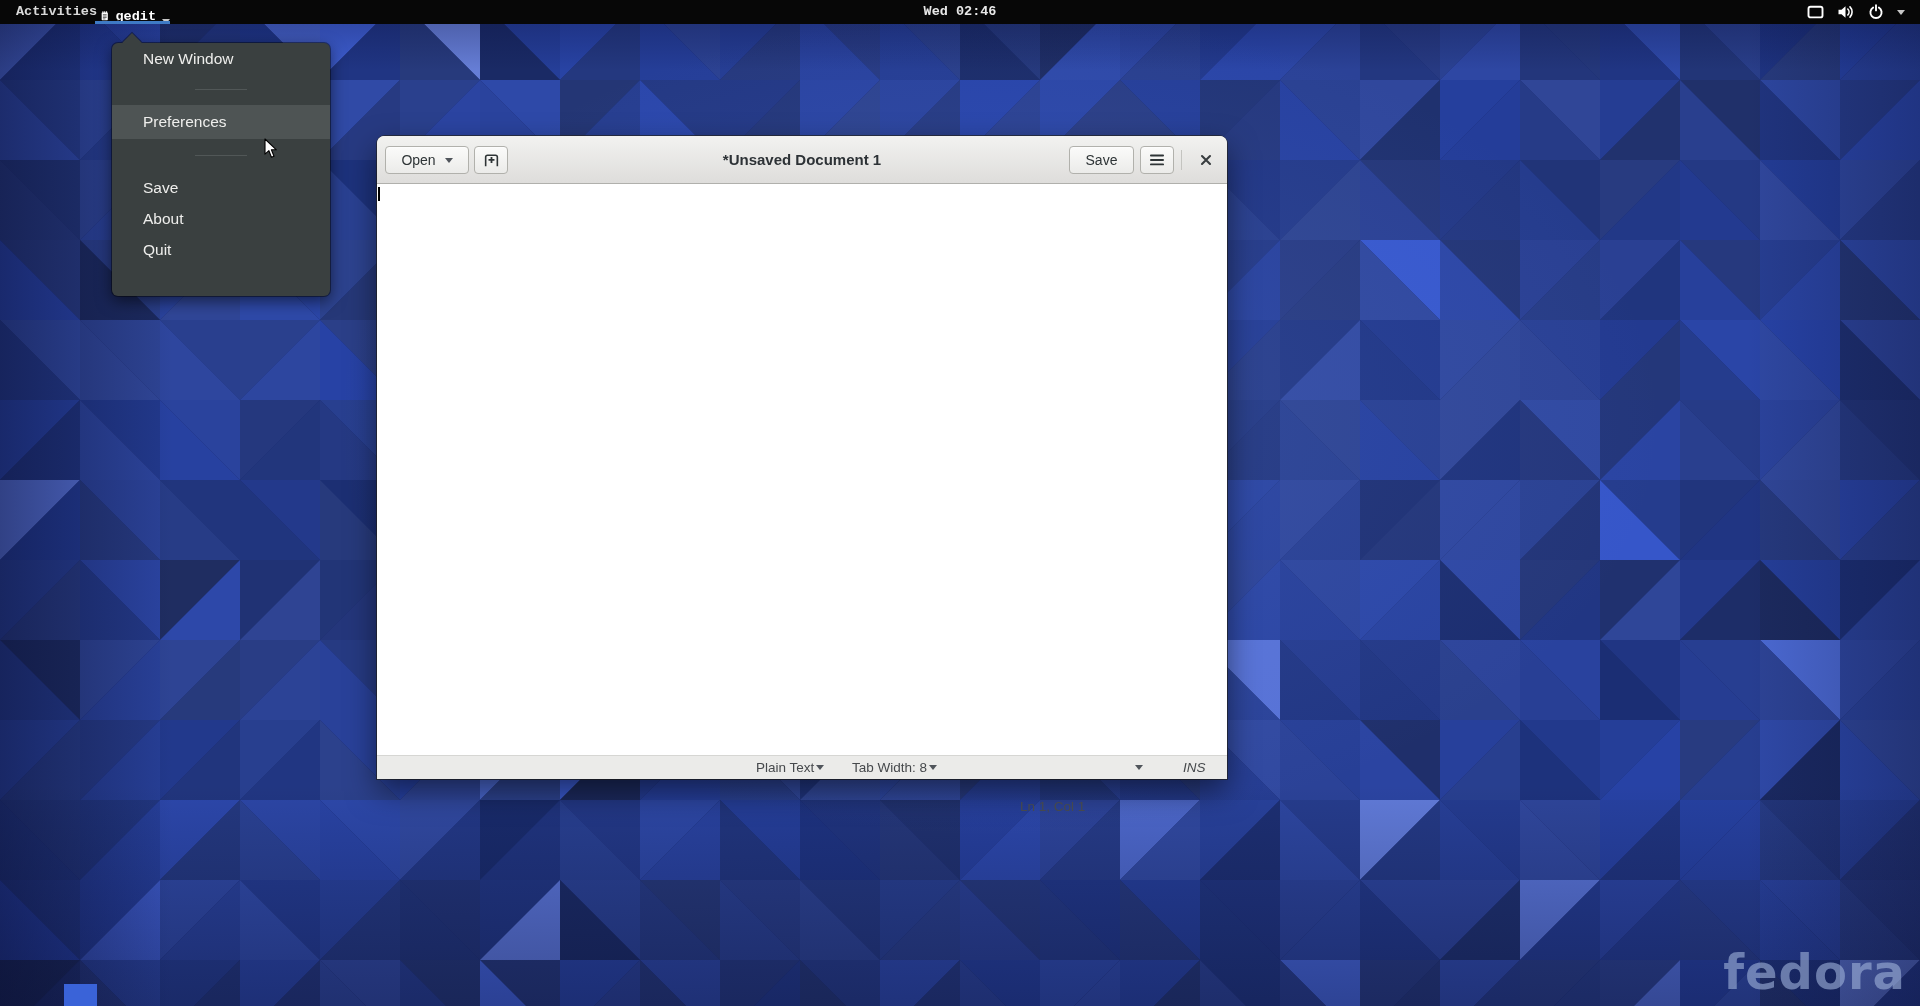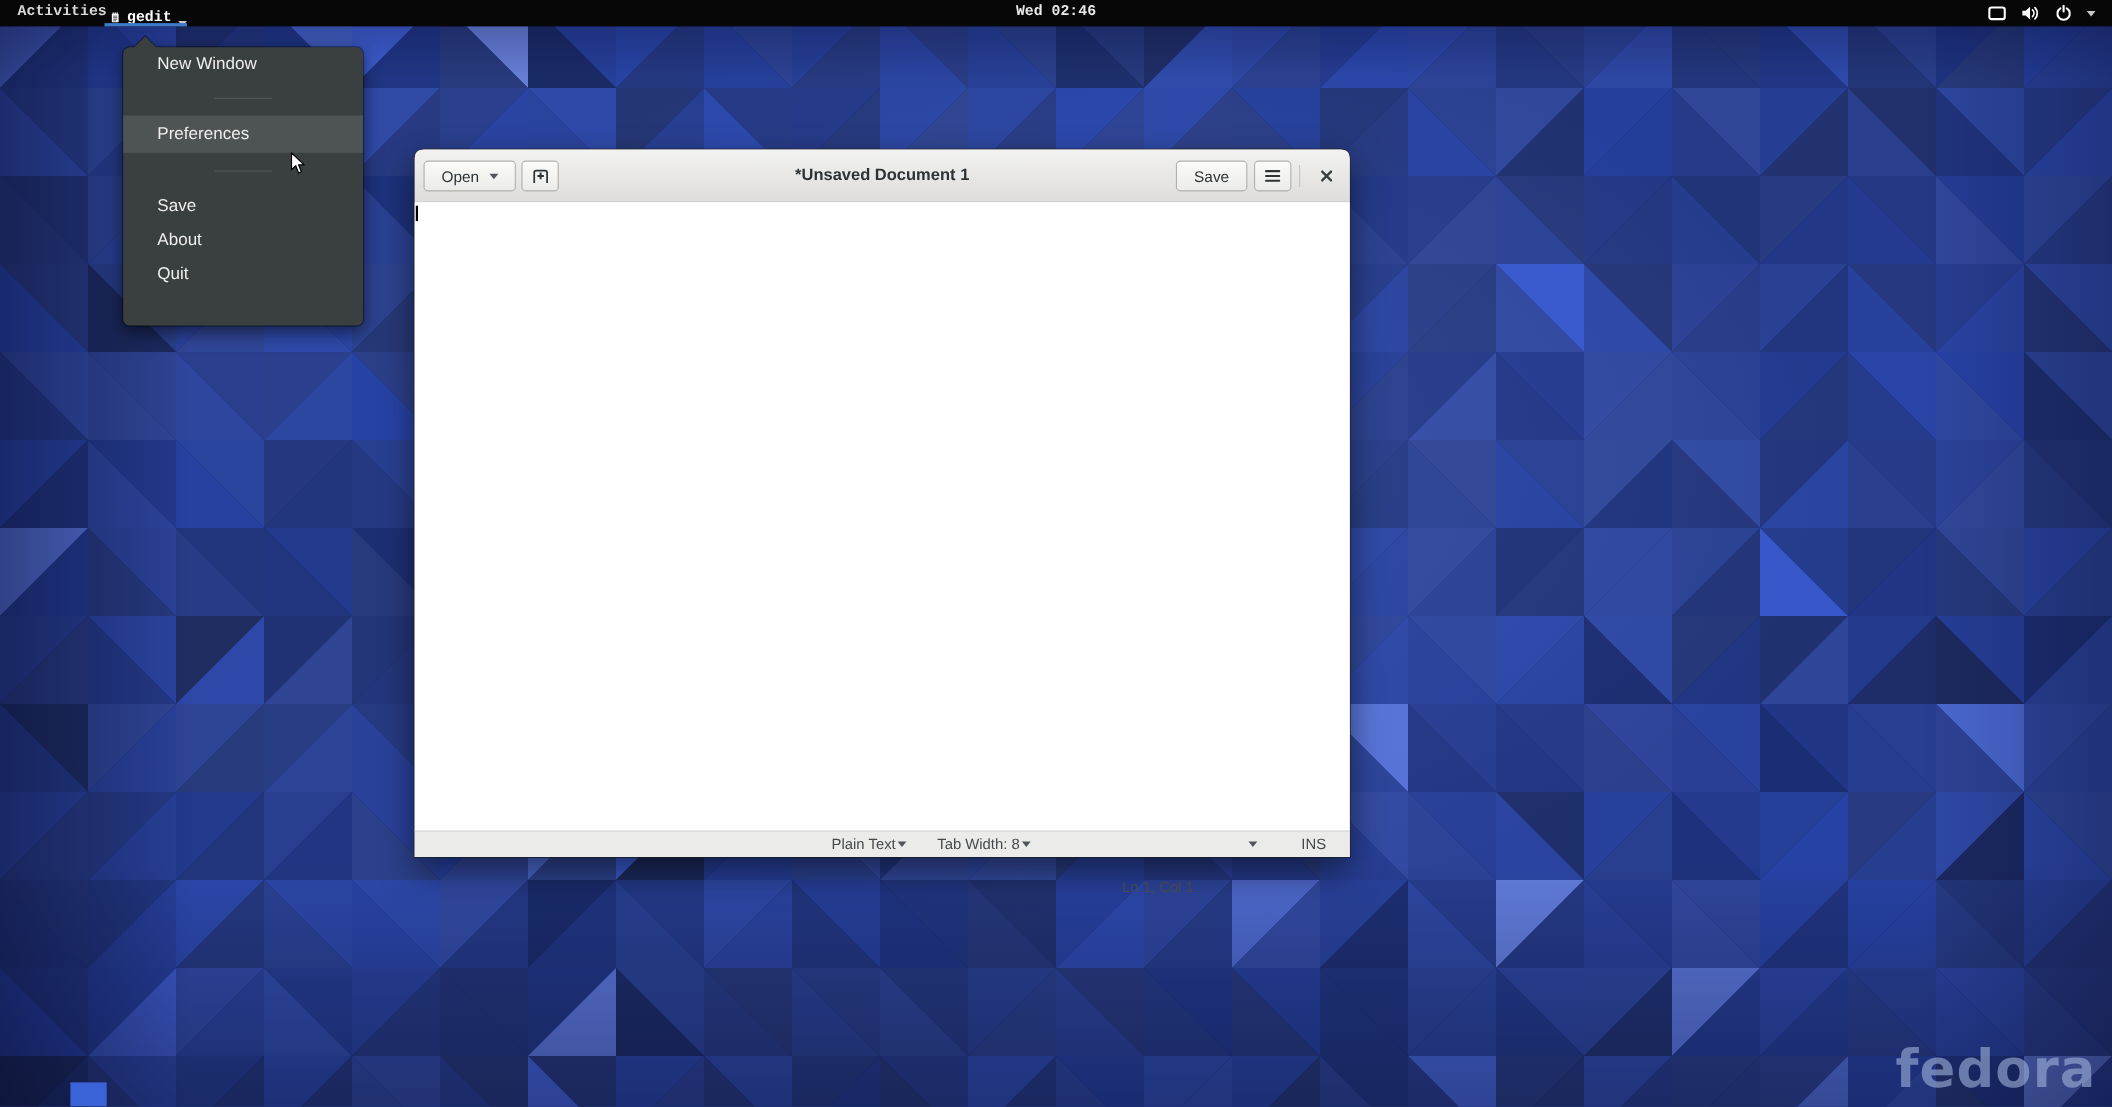"INS" .sb-ins { font-style: none -> italic }
